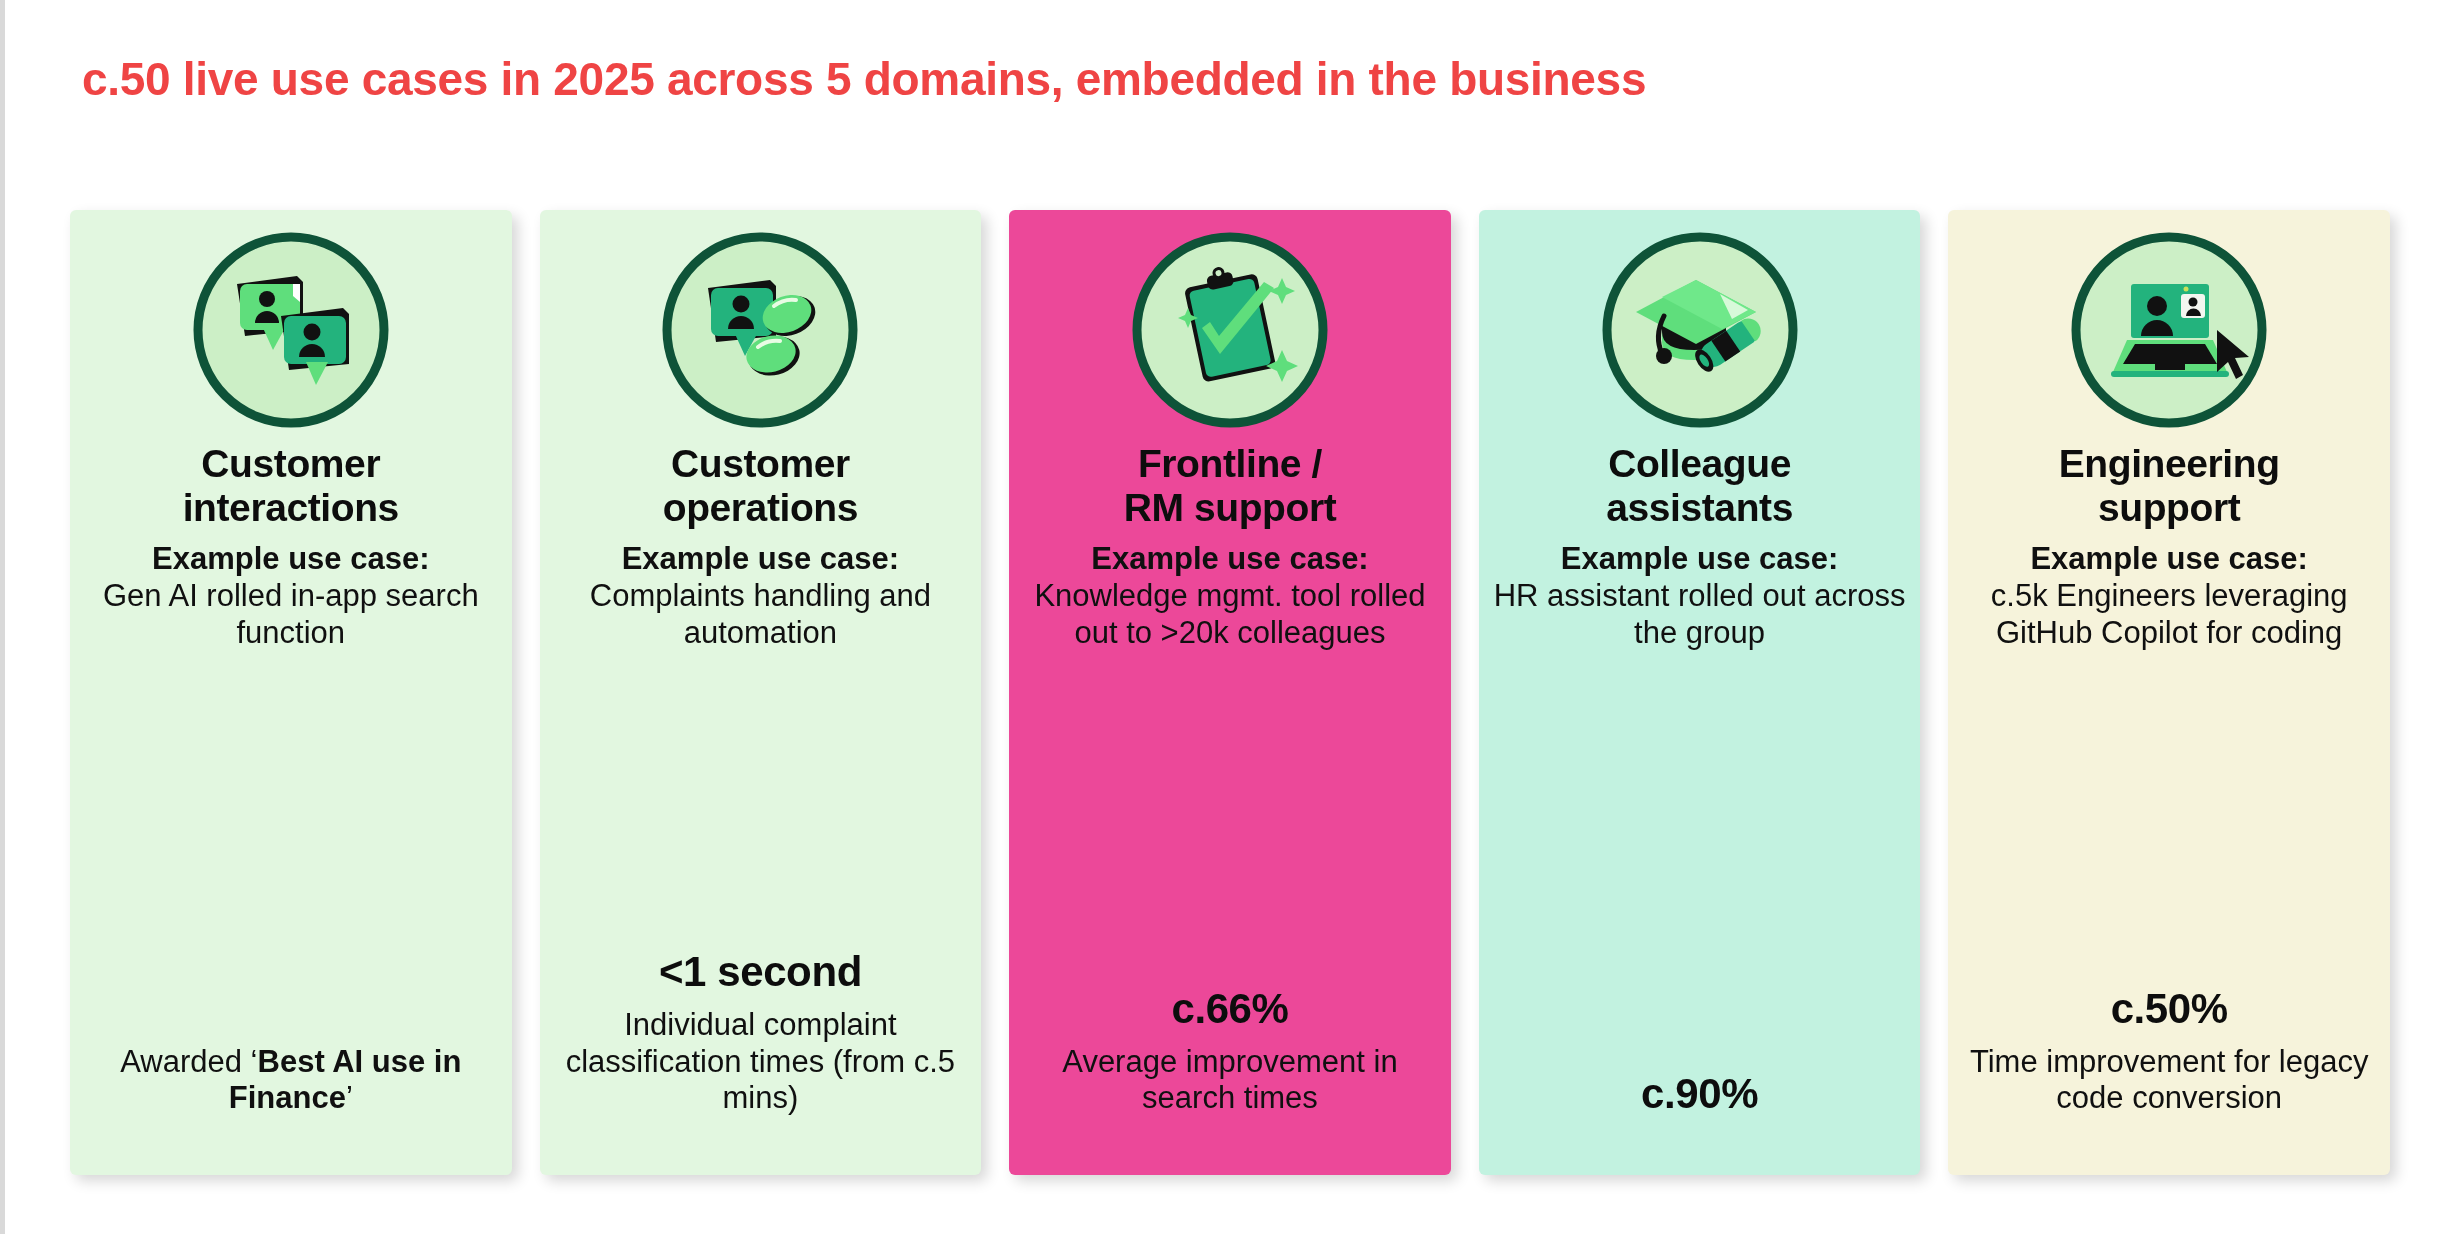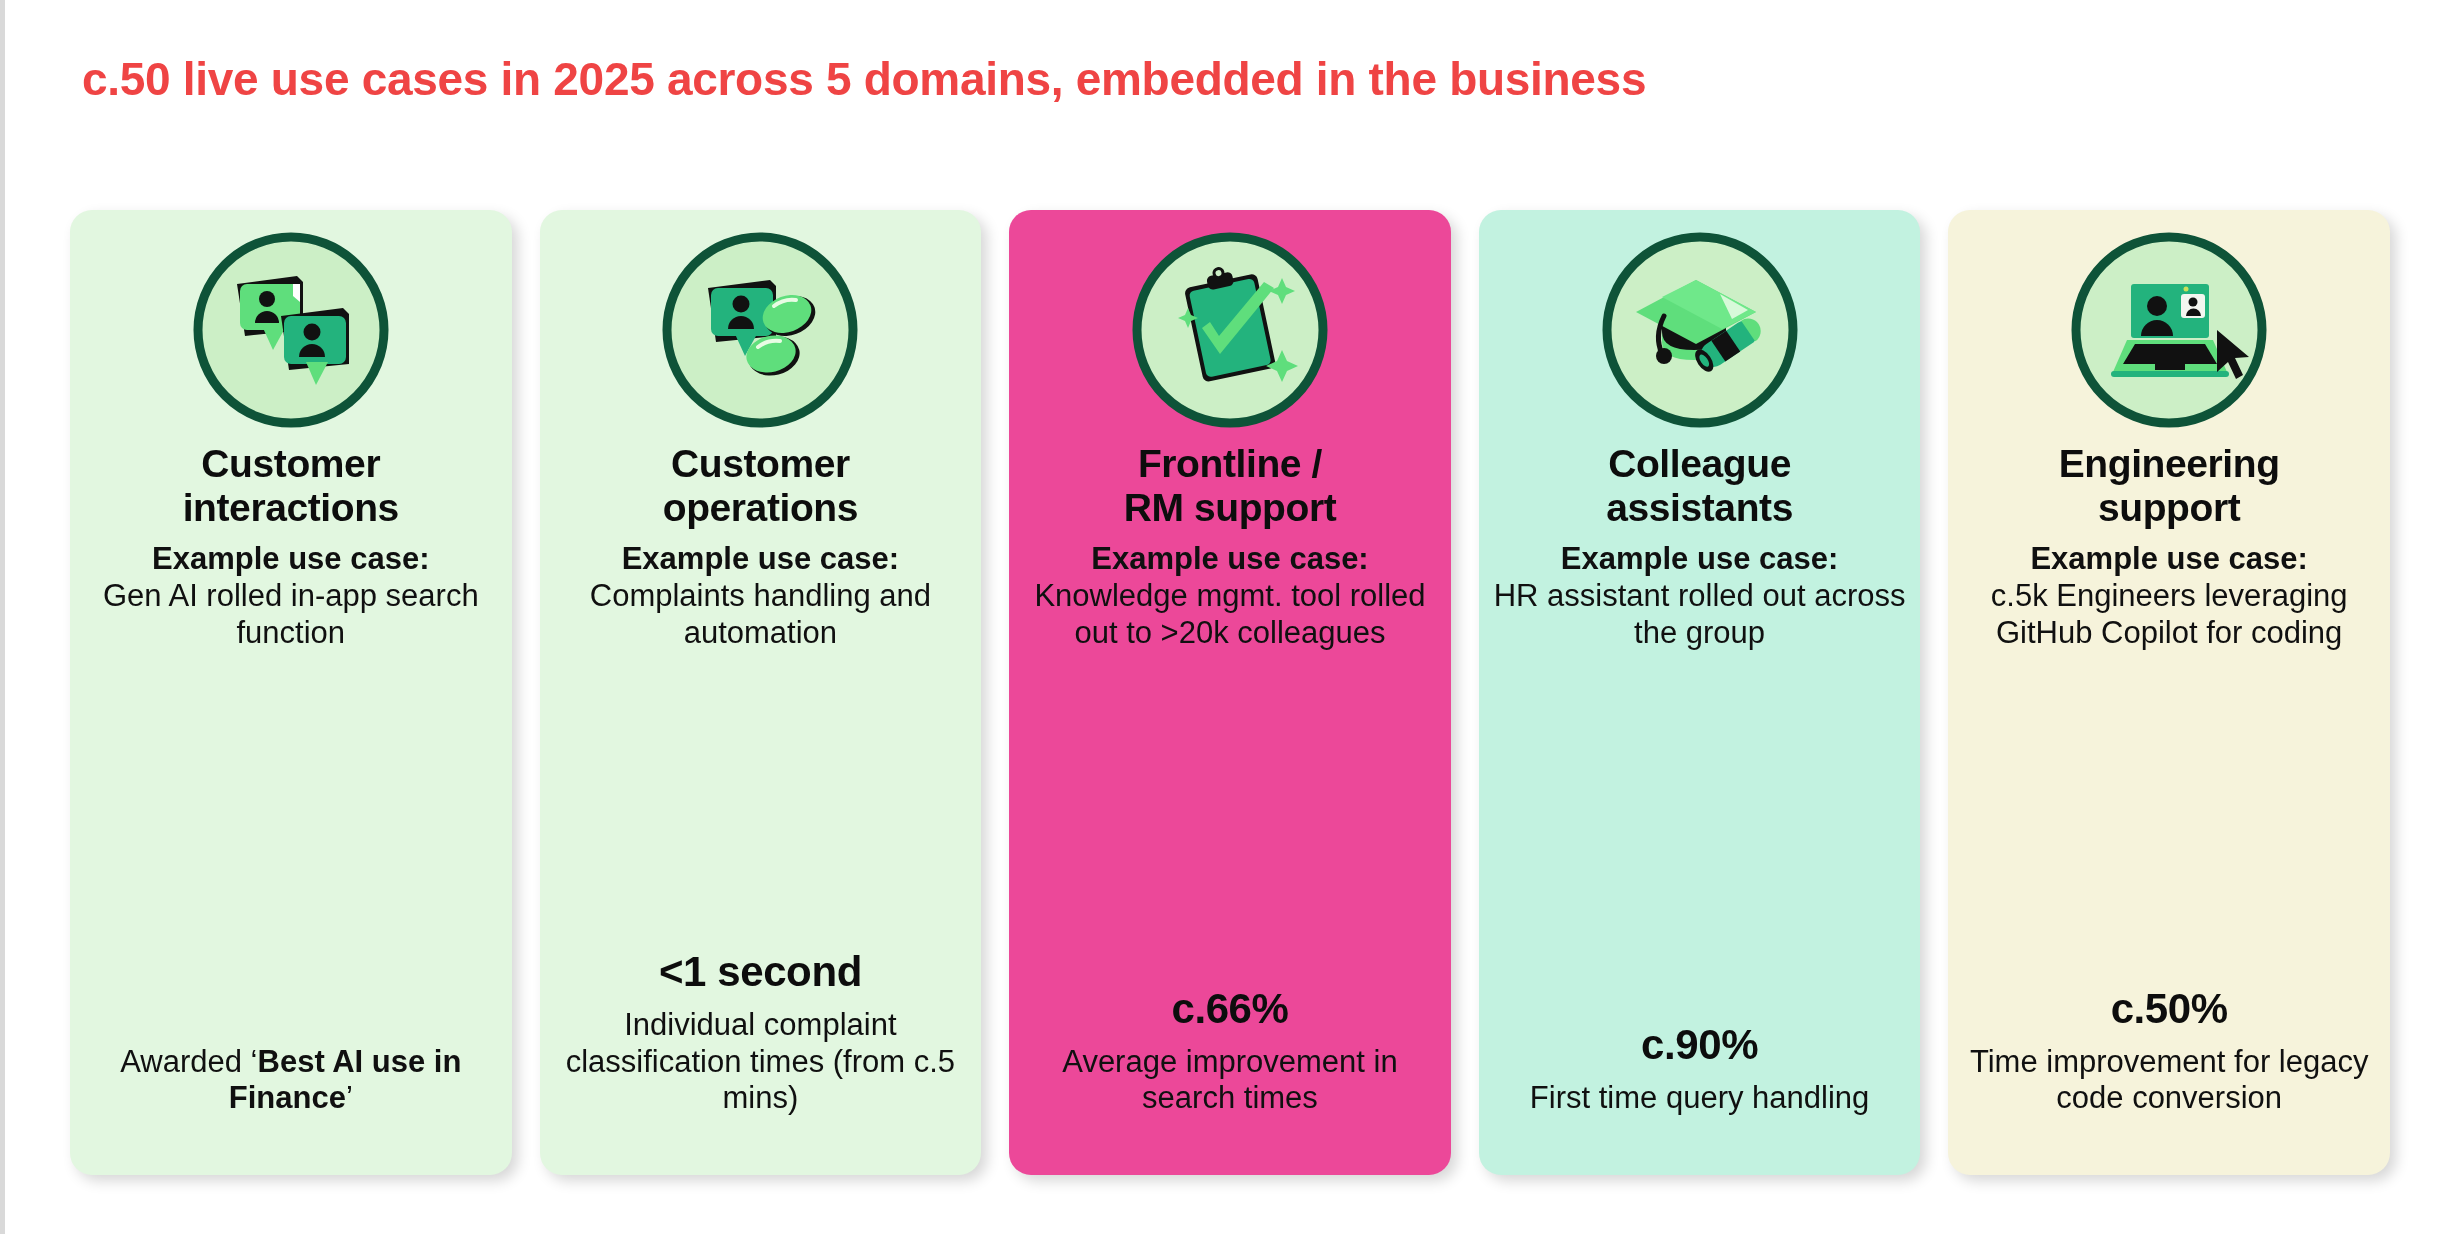"Customer" .card { border-radius: 22px -> 6px }
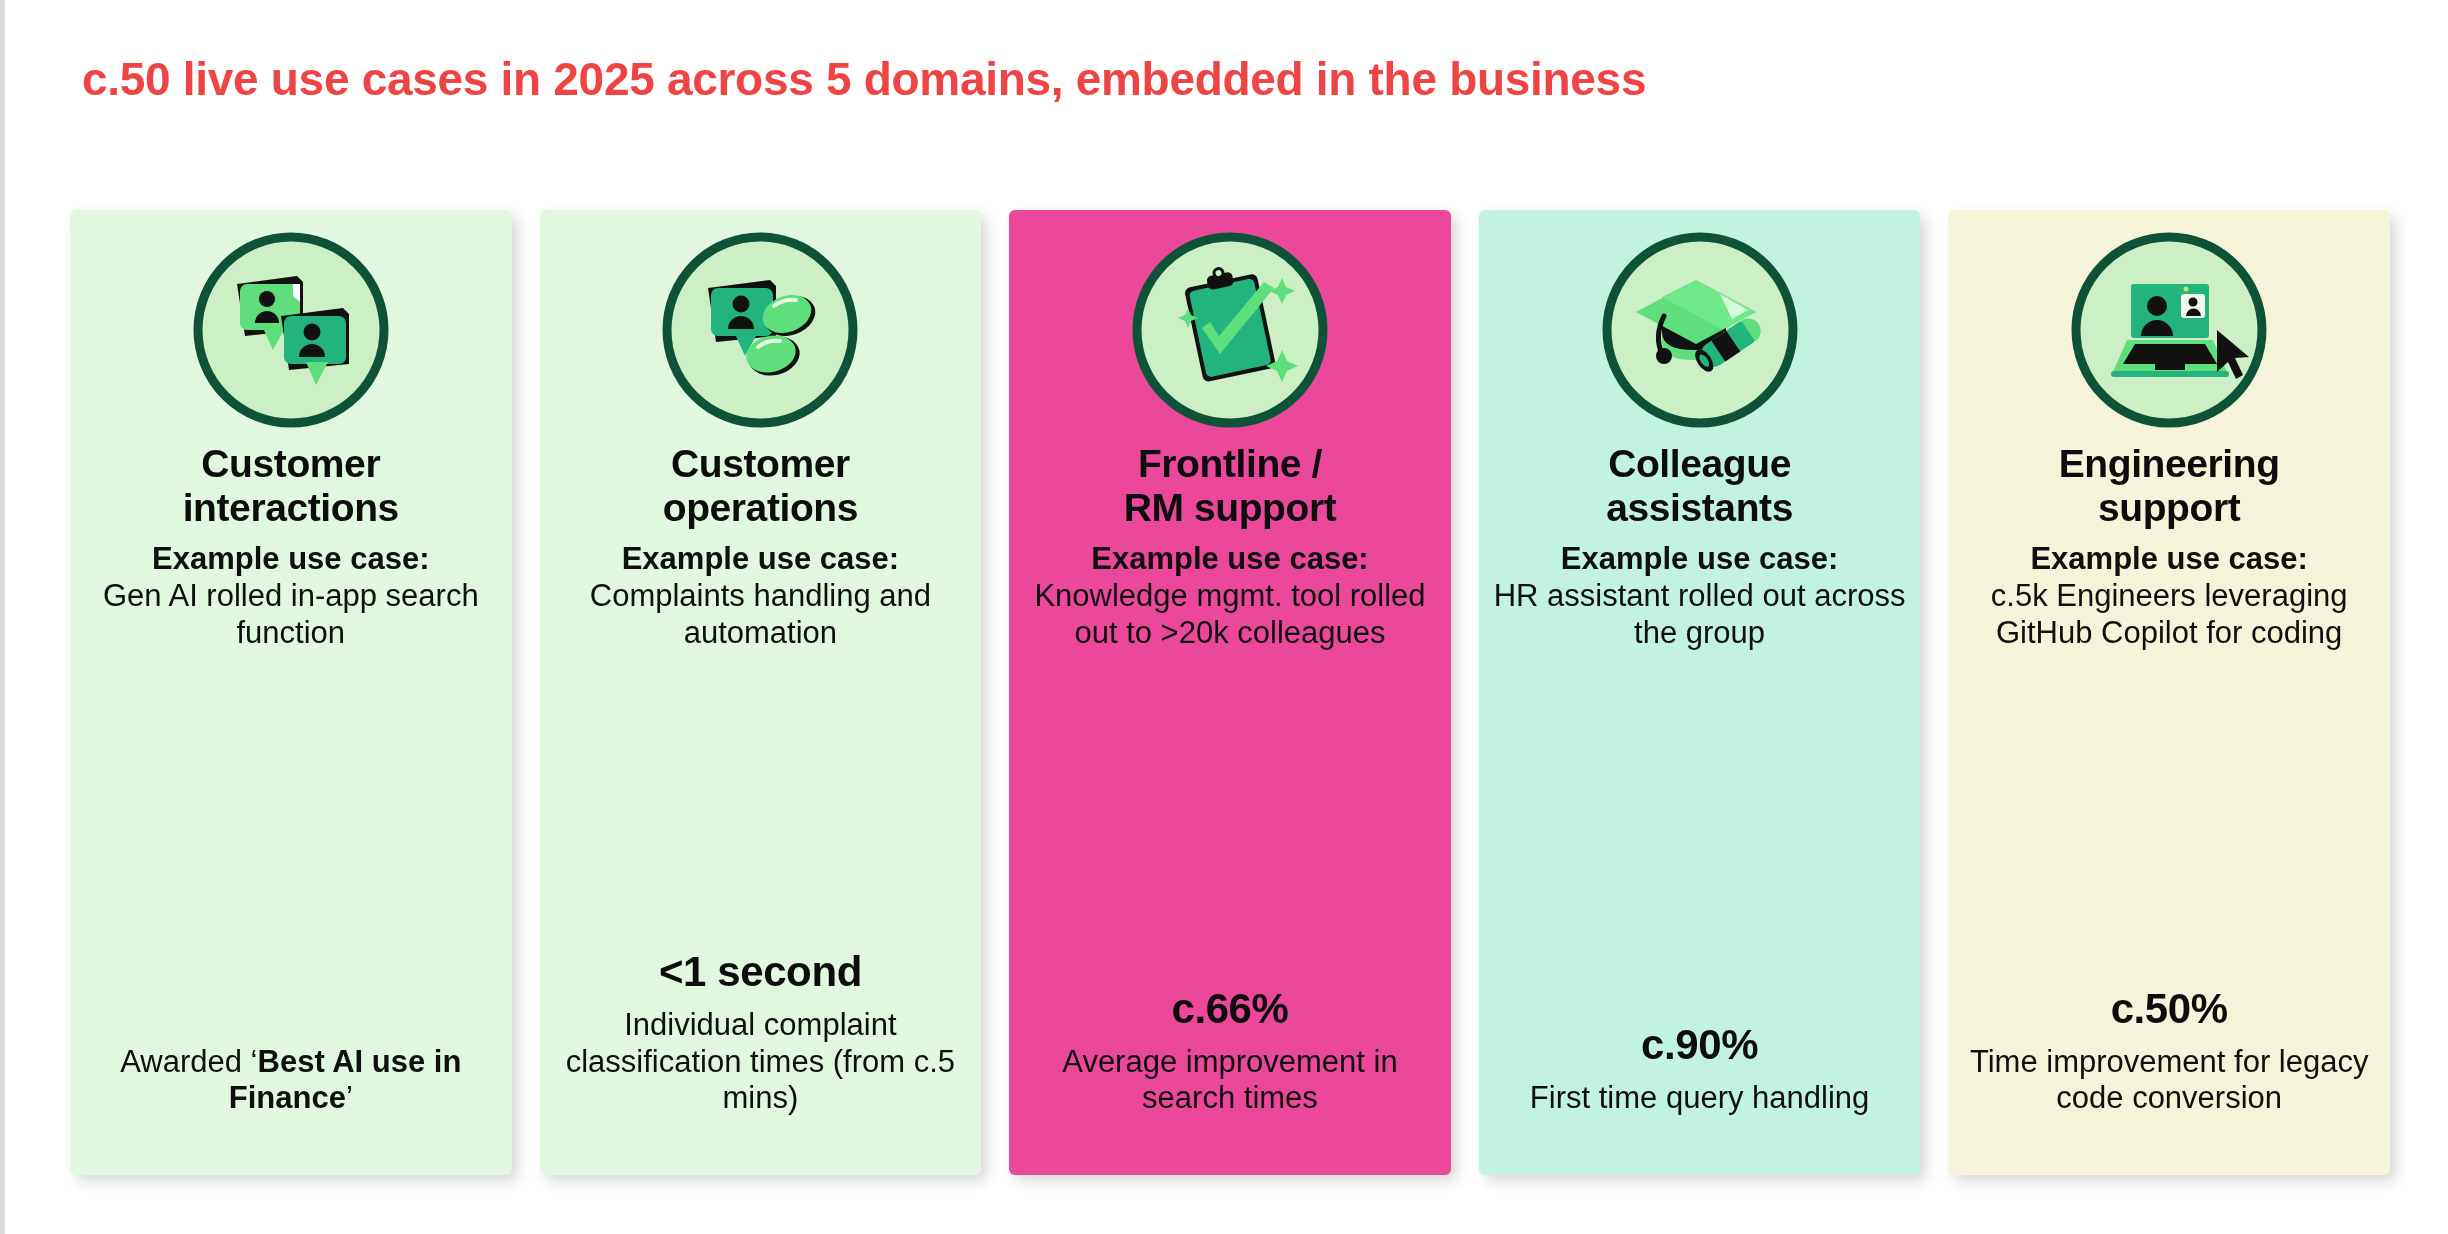"First time query handling" span.stat-caption { html: <span><span>First time query handling</span><b></b><span></span></span> -> none }
